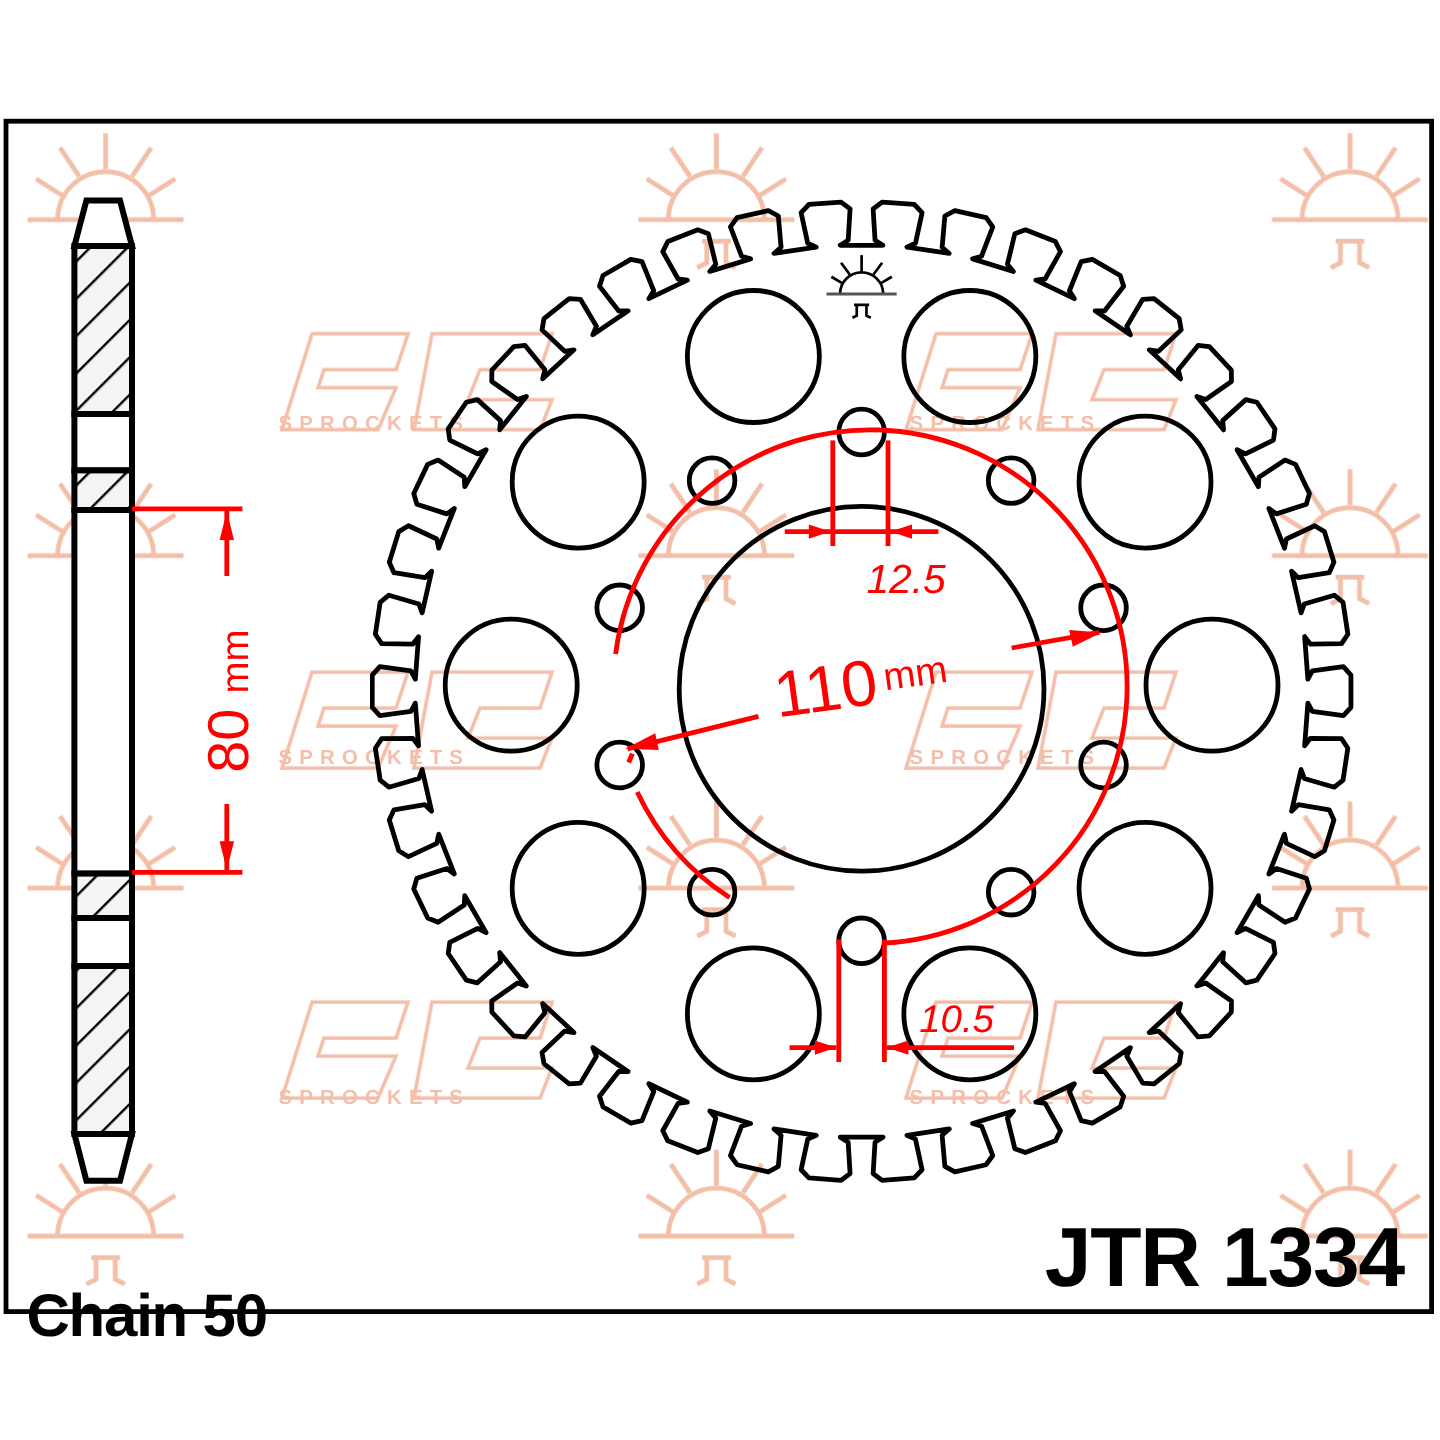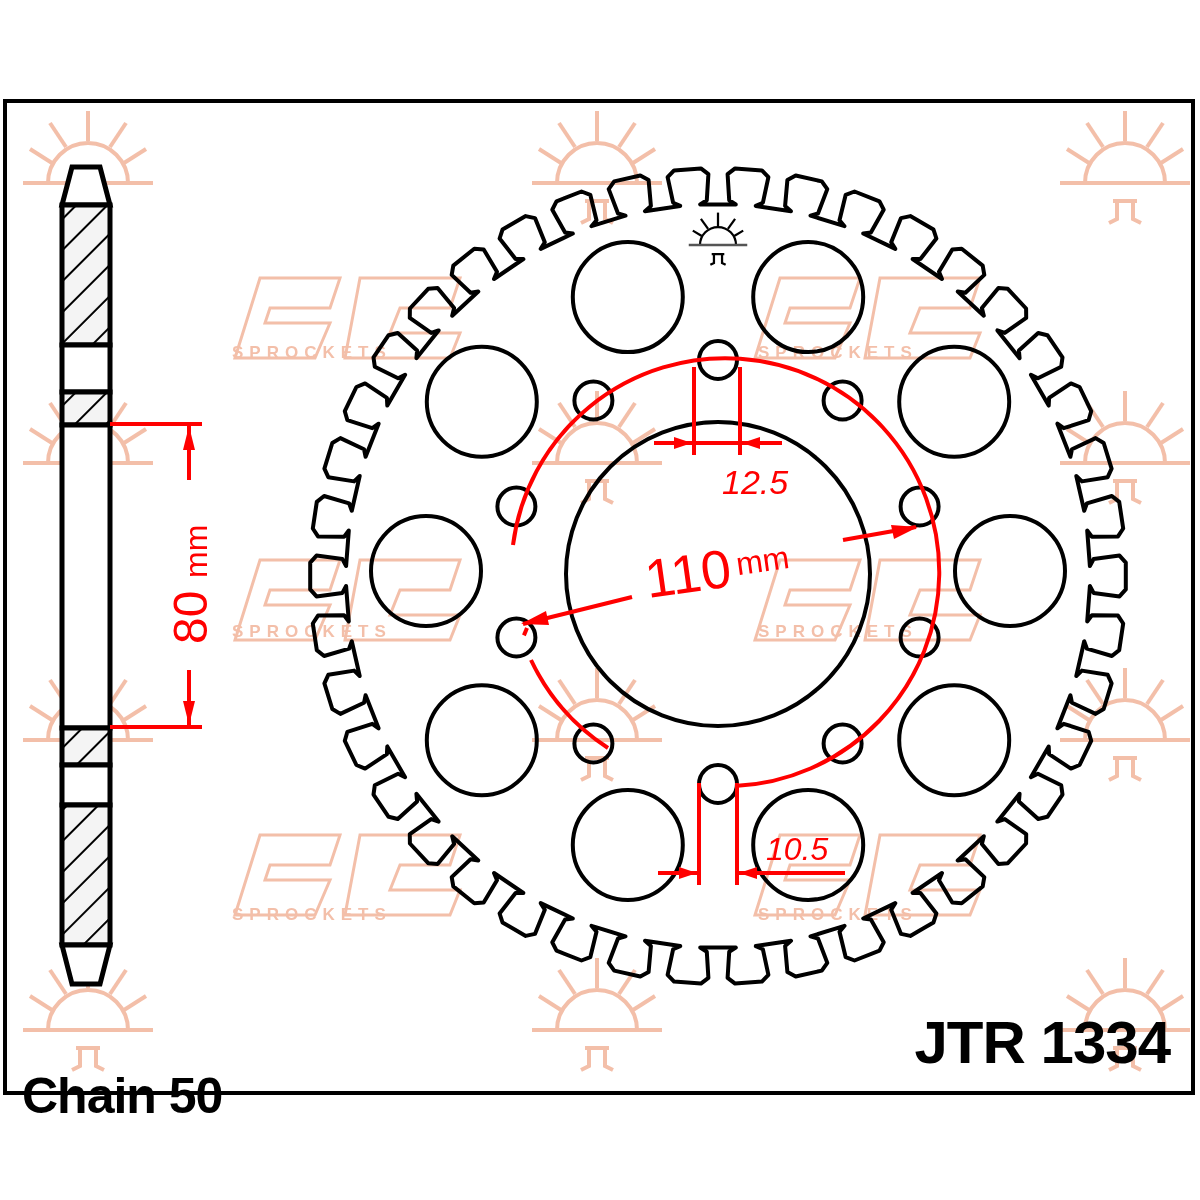"JTR 1334" #part-label { font-size: 60px -> 70px }
